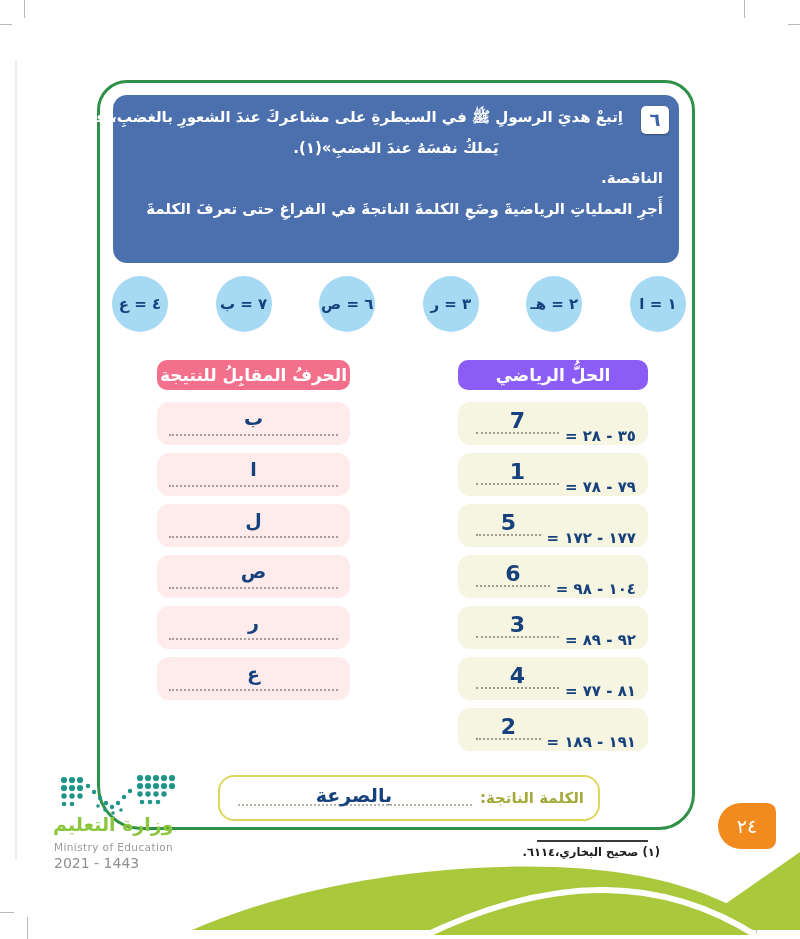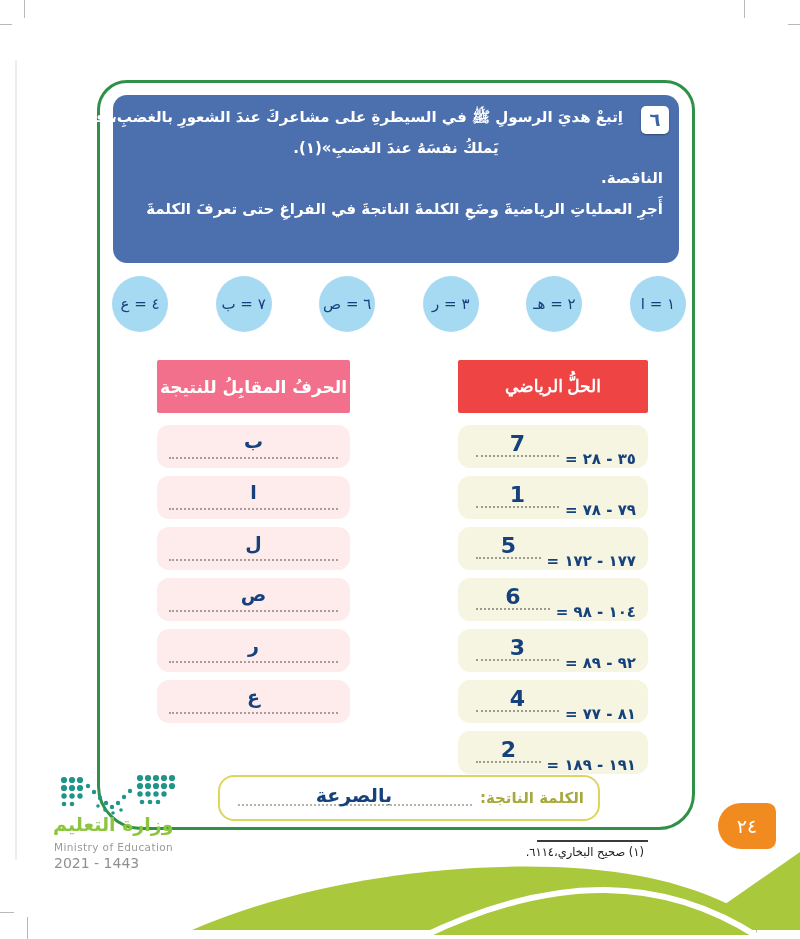"٤ = ع" .circle { font-weight: normal -> bold }
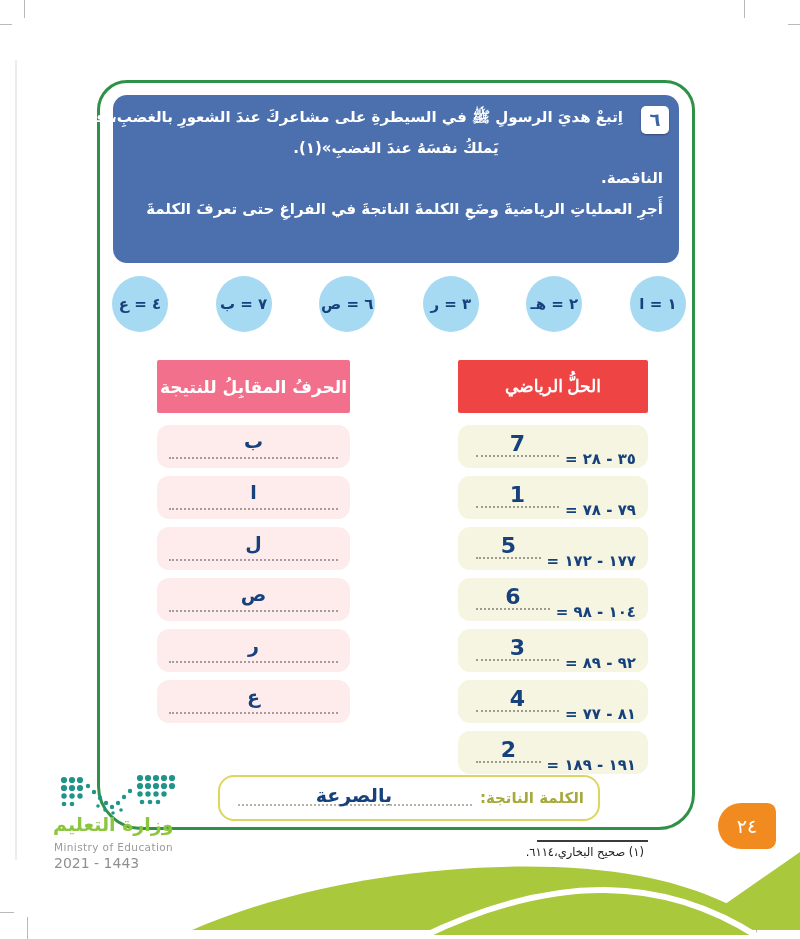"الحرفُ المقابِلُ للنتيجة" .col-header { border-radius: 2px -> 10px; height: 53px -> 30px }
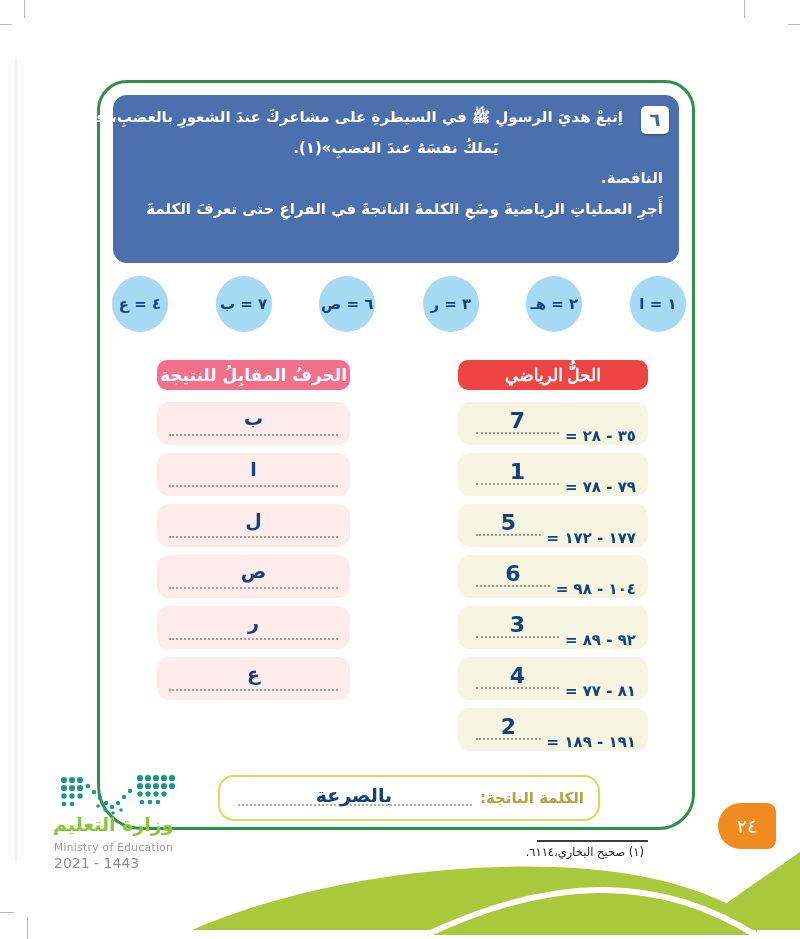"الحلُّ الرياضي" .col-math .col-header { background: #ef4444 -> #8b5cf6; font-family: Liberation Serif, serif -> none }
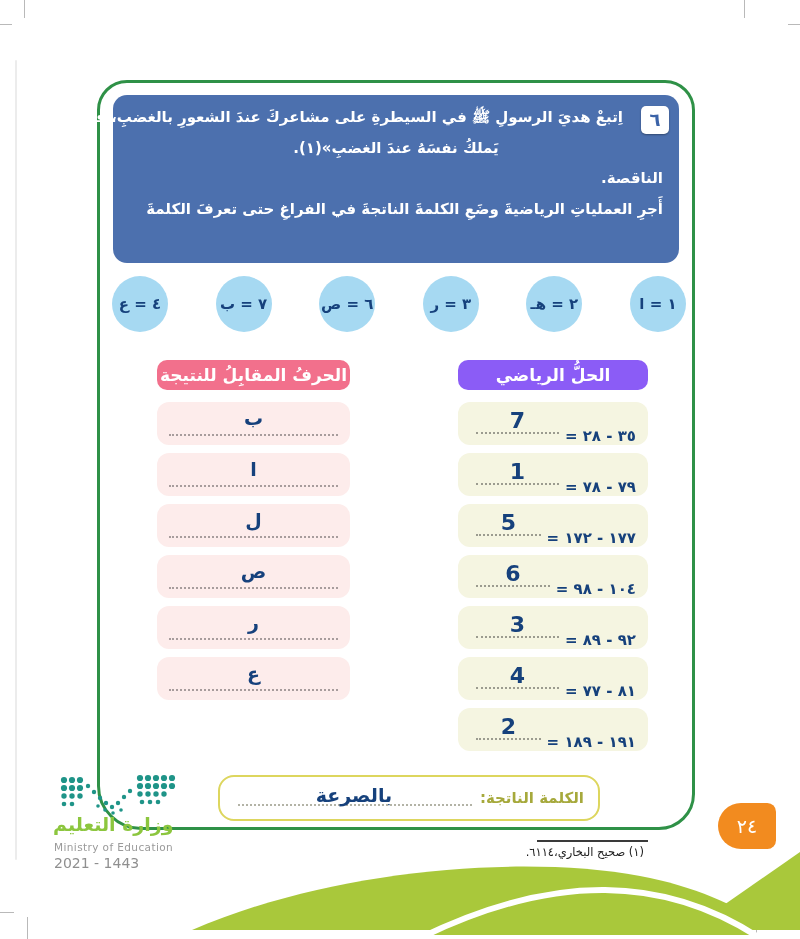"(١) صحيح البخاري،٦١١٤." .footnote { font-weight: normal -> bold; right: 156px -> 140px }
